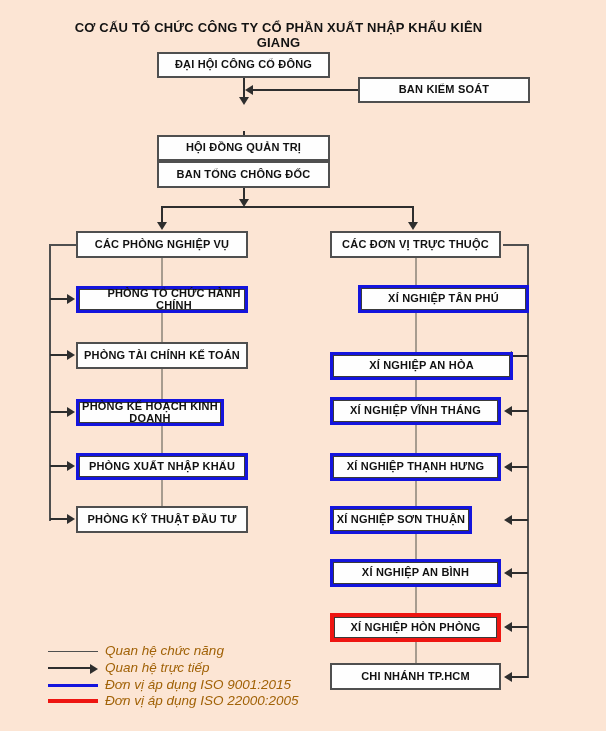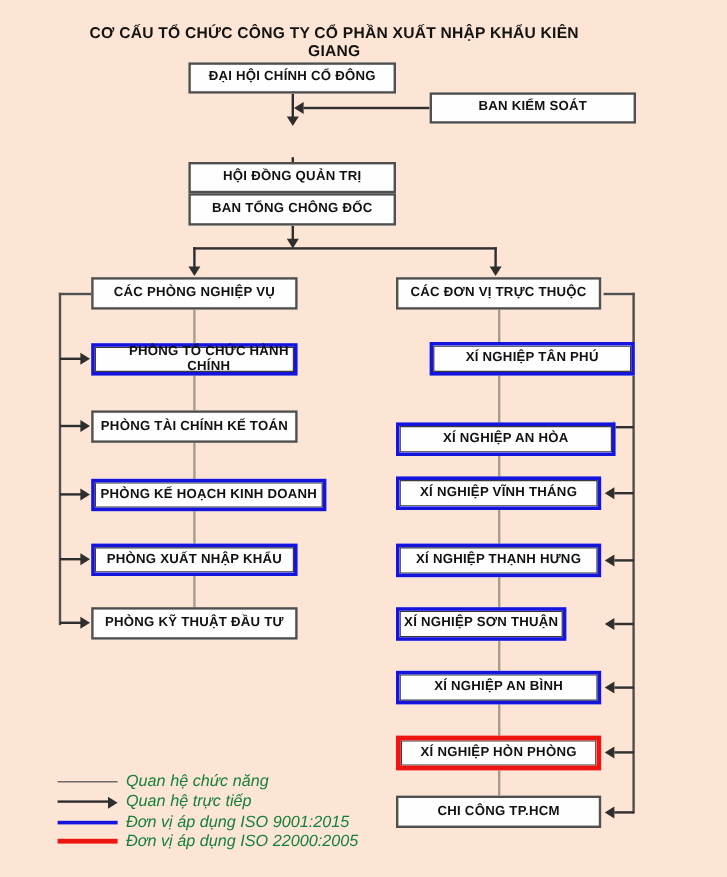"ĐẠI HỘI CHÍNH CỔ ĐÔNG" div.obox { text: CHÍNH -> CÔNG }
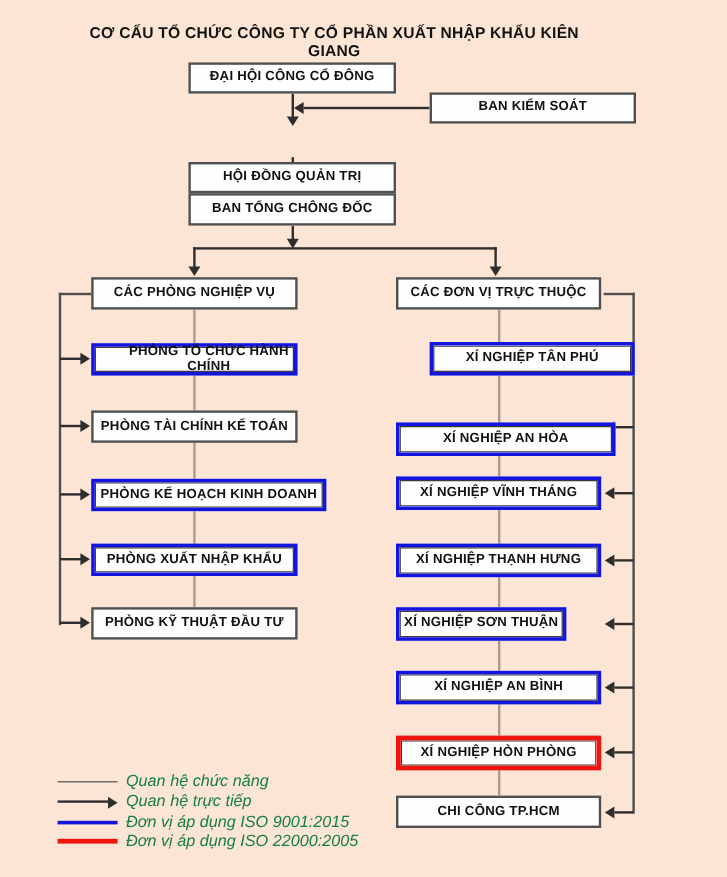"PHÒNG KẾ HOẠCH KINH DOANH" div.obox { width: 196px -> 148px }
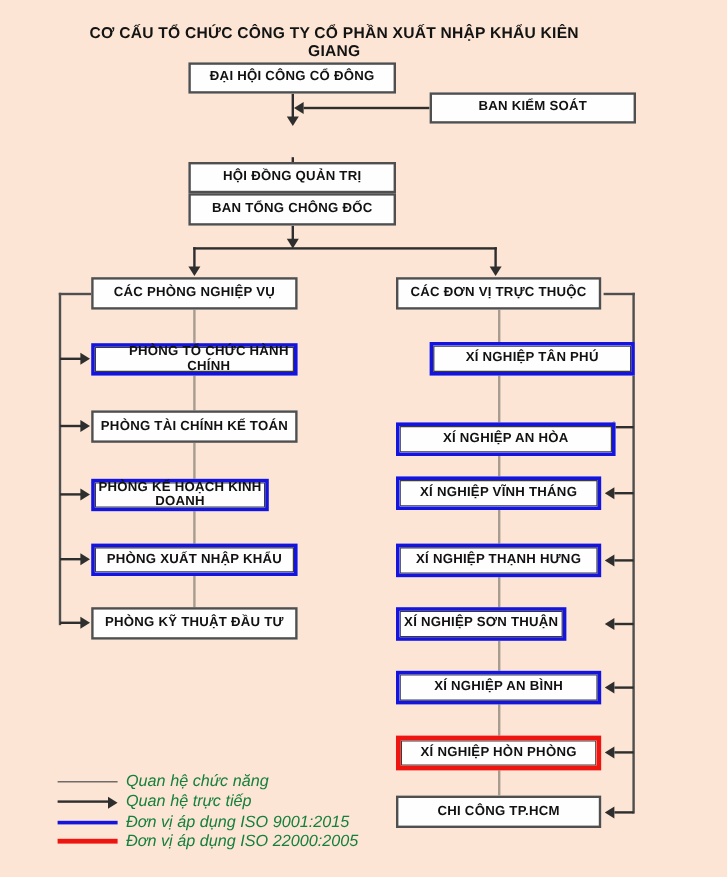"Quan hệ chức năng" .legend-label { color: #15803d -> #a16207 }
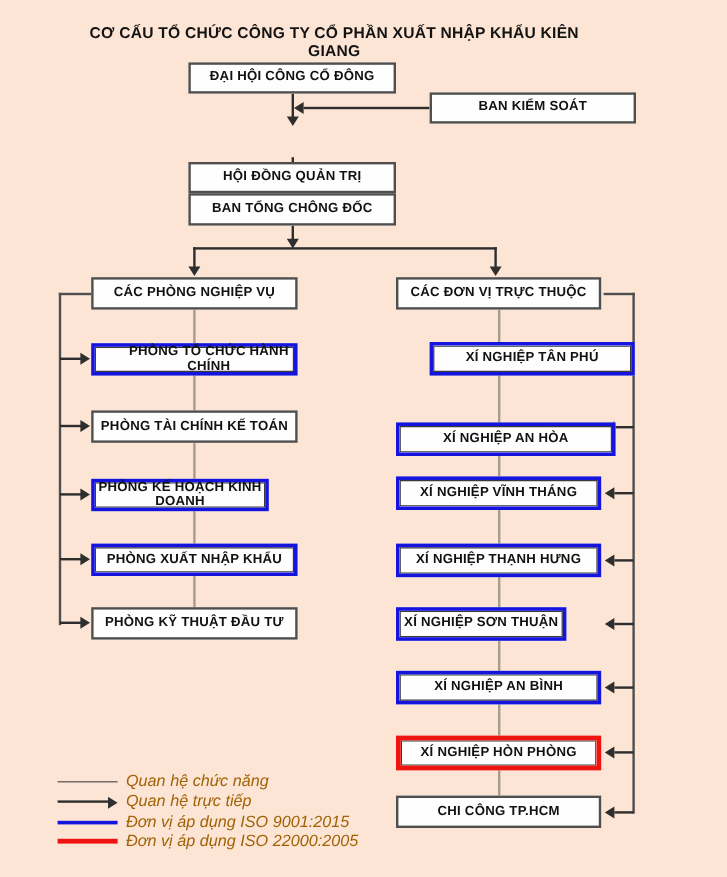"CHI CÔNG TP.HCM" div.obox { text: CÔNG -> NHÁNH }
